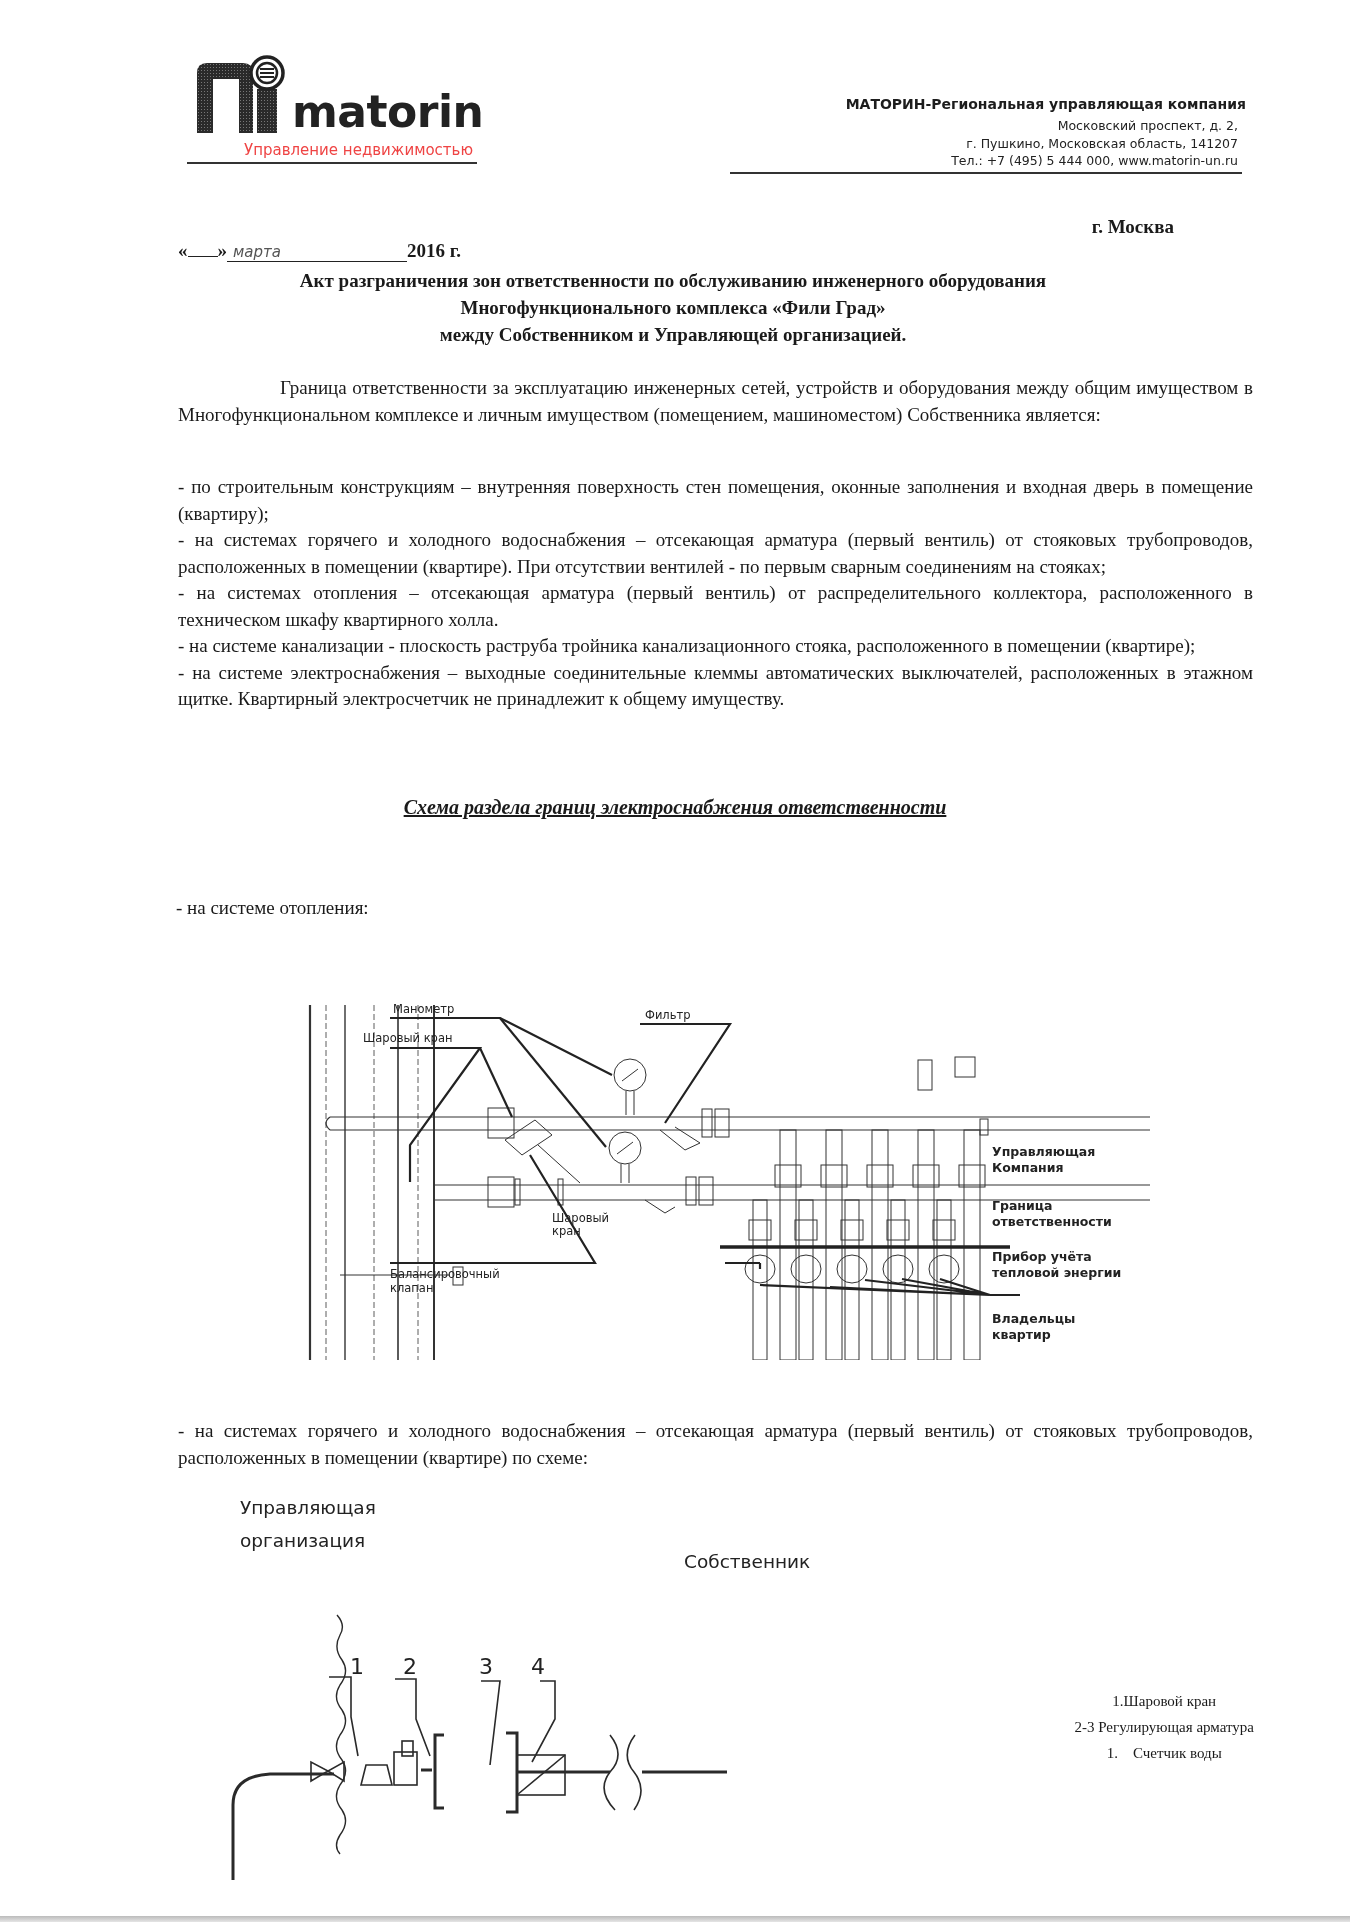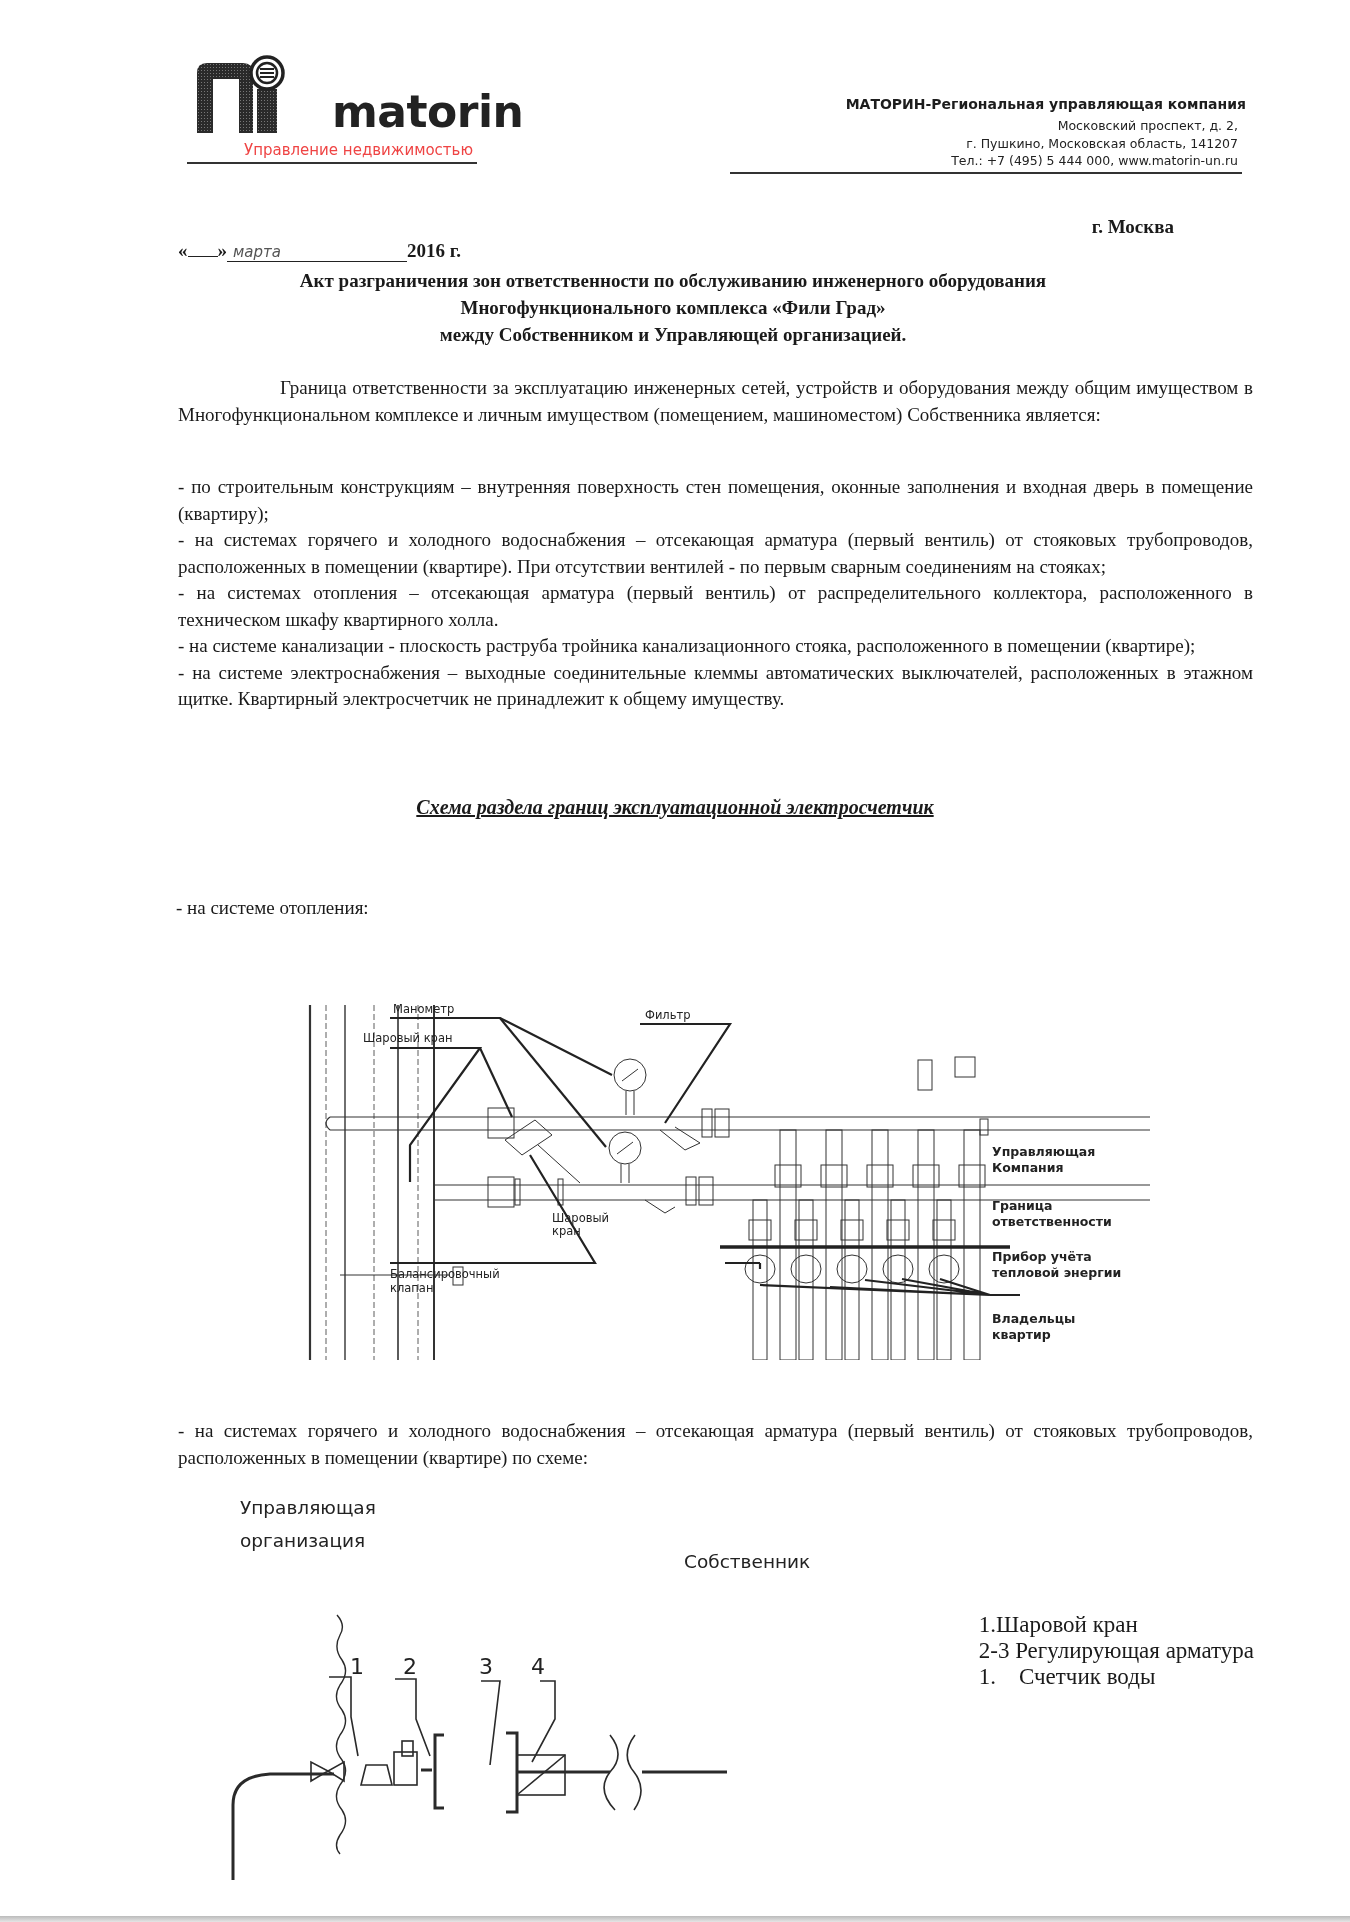"matorin" #logo-word { margin-left: 40px -> none }
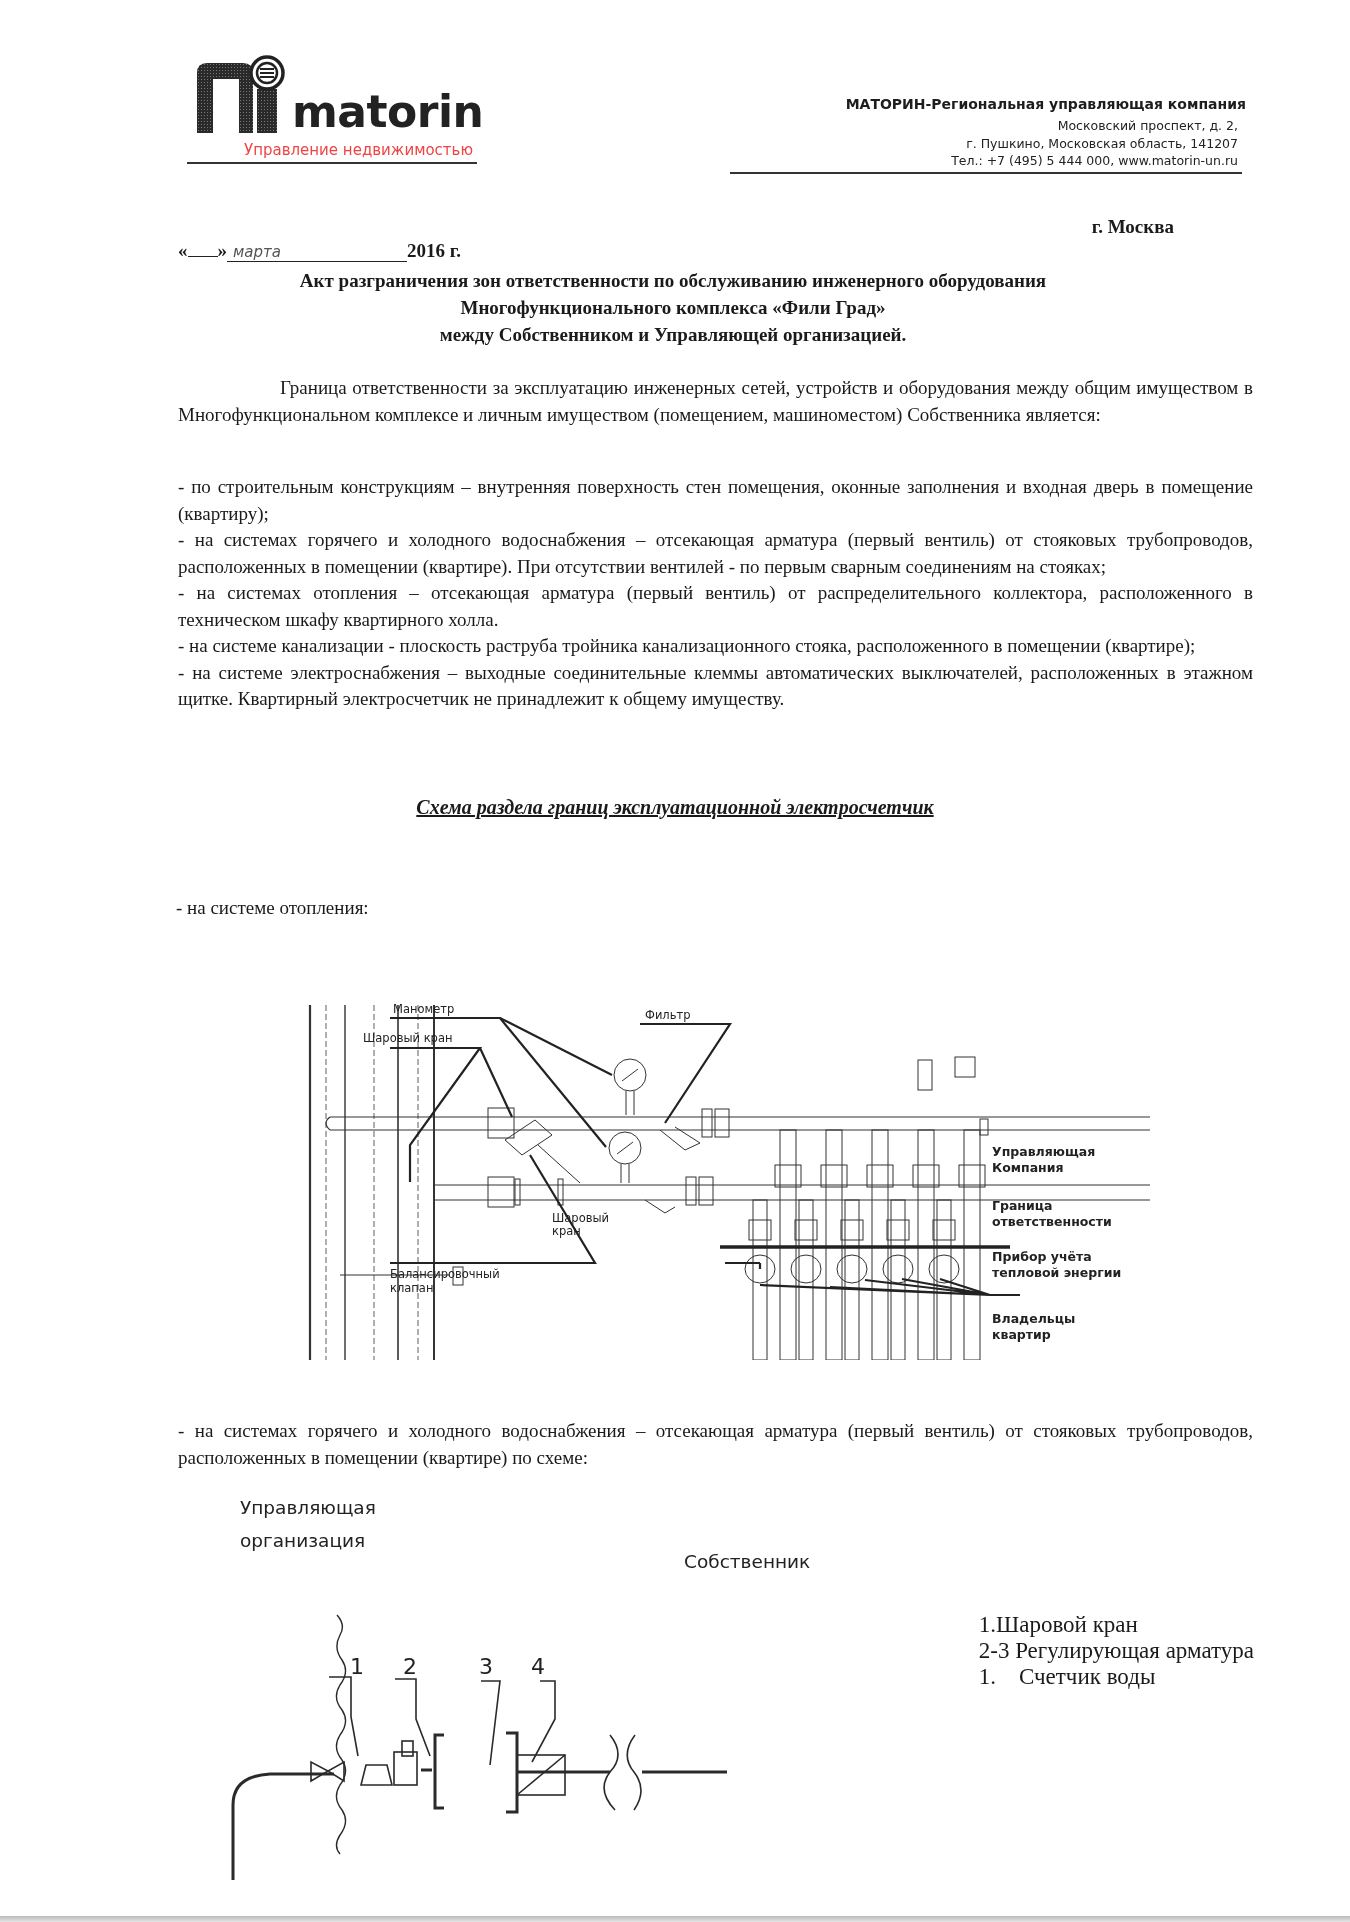"Схема раздела границ эксплуатационной" div.abs { text: эксплуатационной электросчетчик -> электроснабжения ответственности }
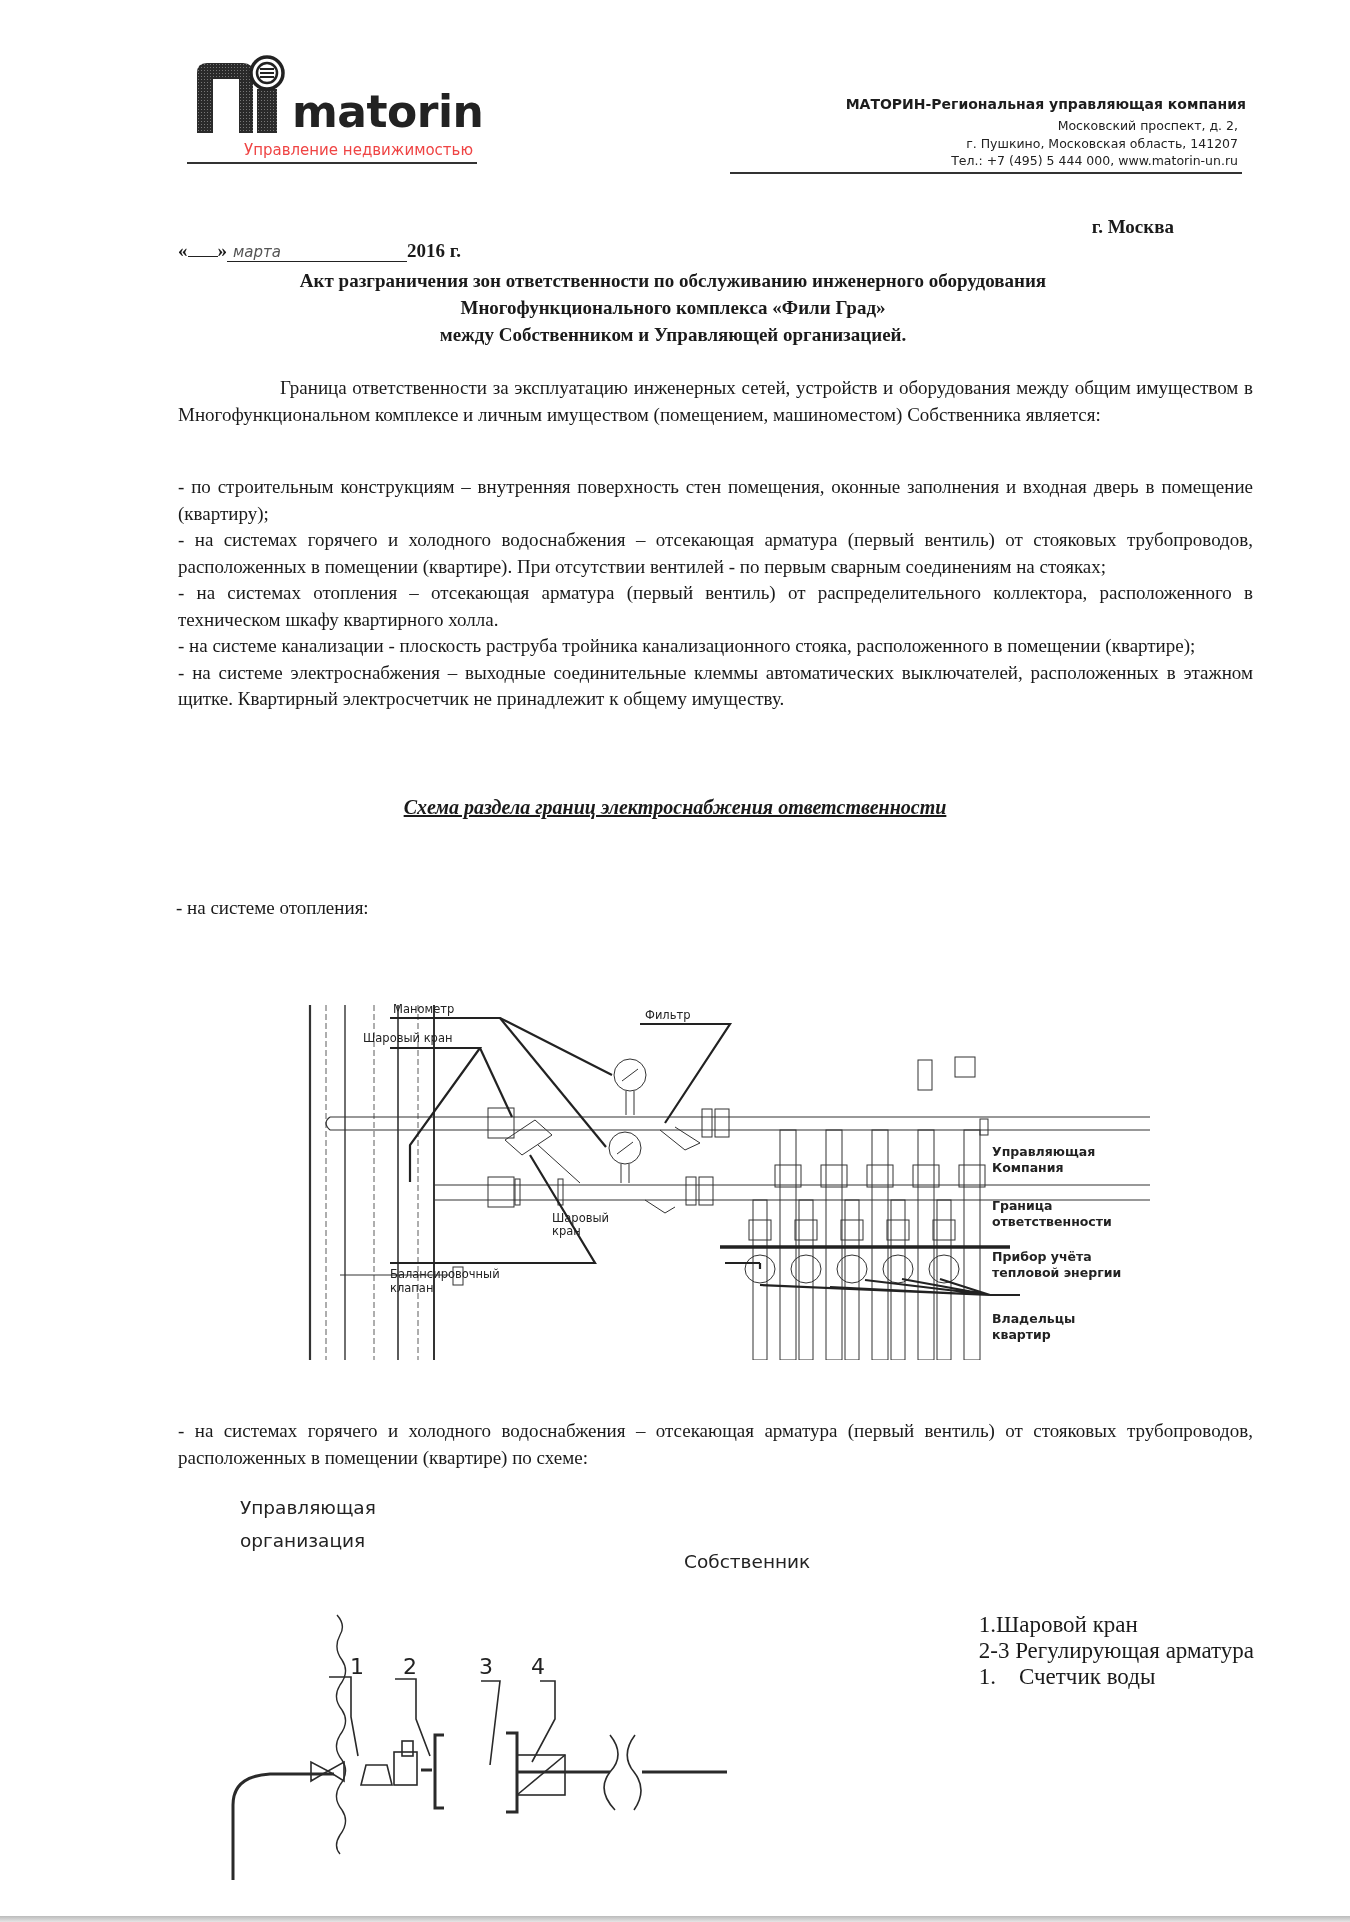"1.Шаровой кран" #legend { font-size: 23px -> 15px; text-align: left -> center; top: 1612px -> 1688px }
